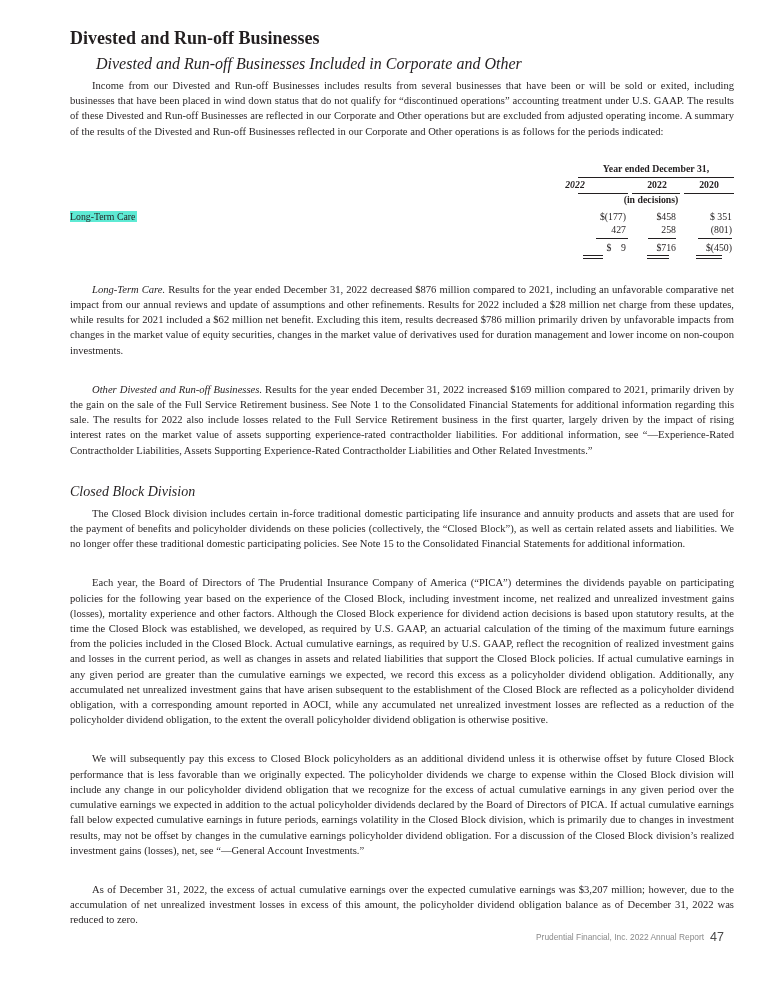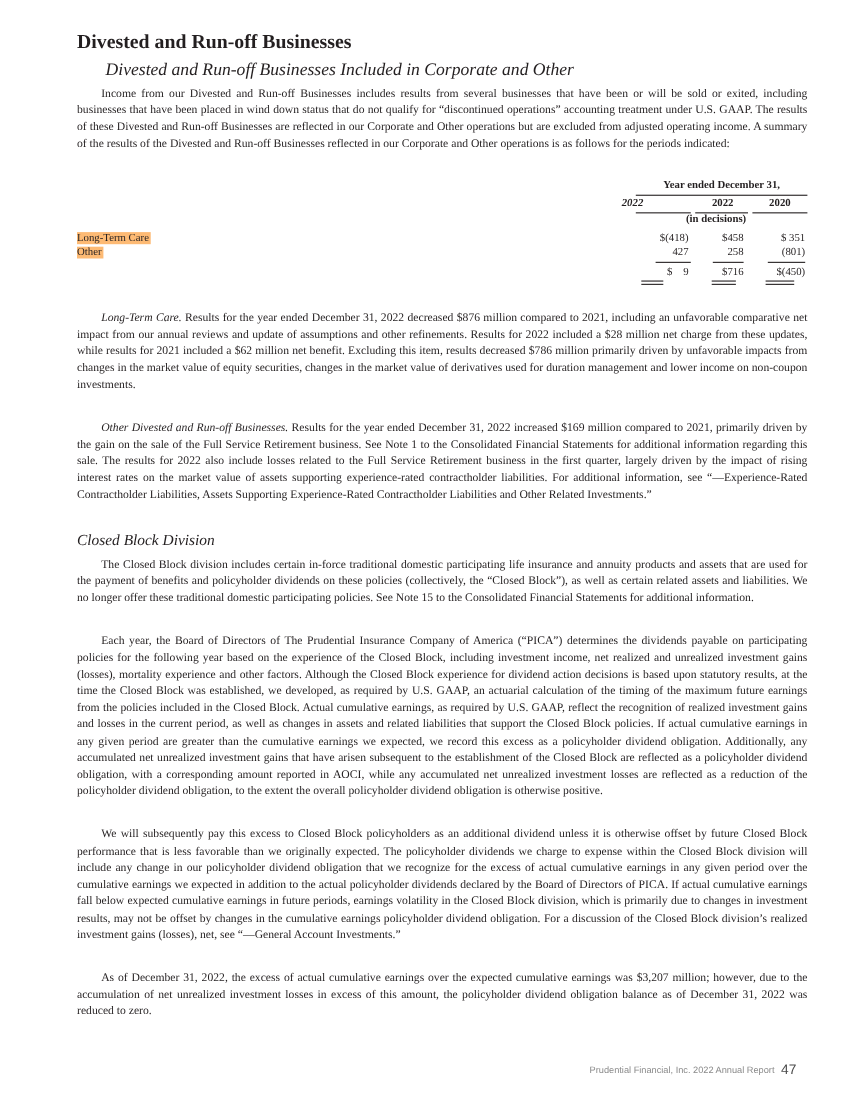"Long-Term Care" .fin-table .row .label span.lead { background: #fdba74 -> #5eead4 }
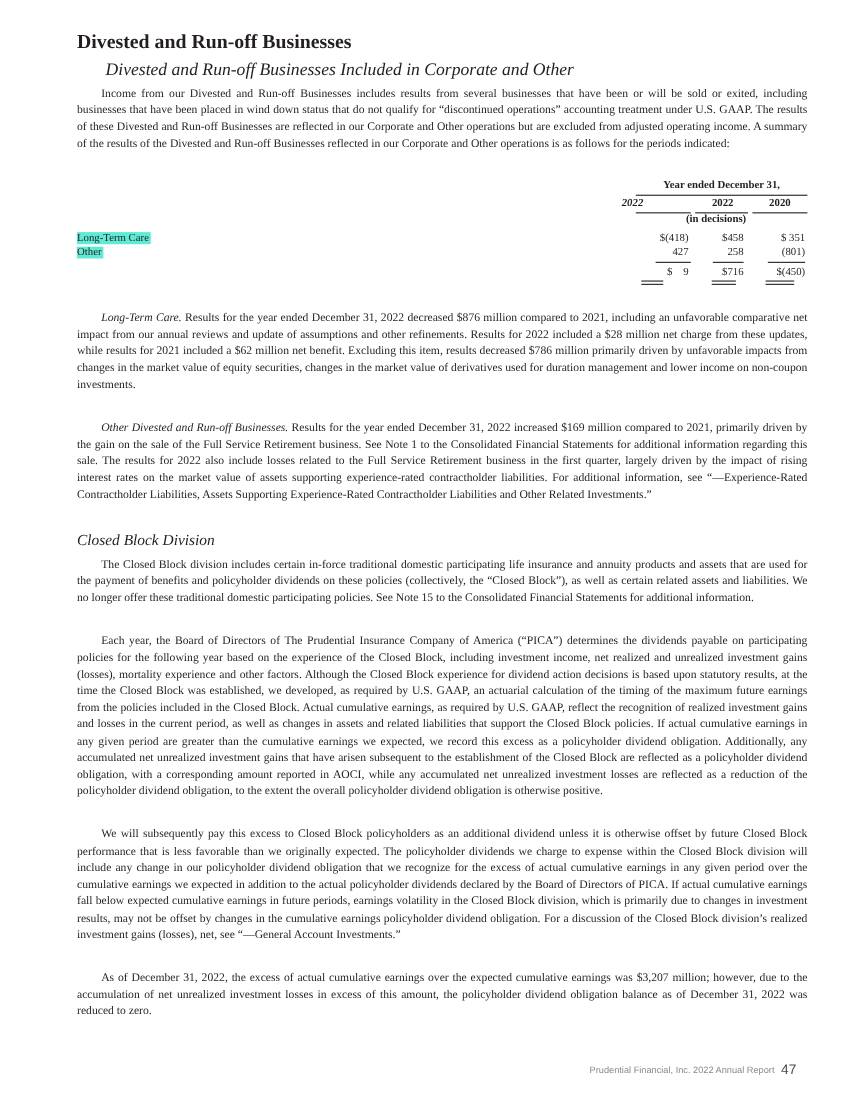"$(418)" div.cell { text: 418 -> 177 }
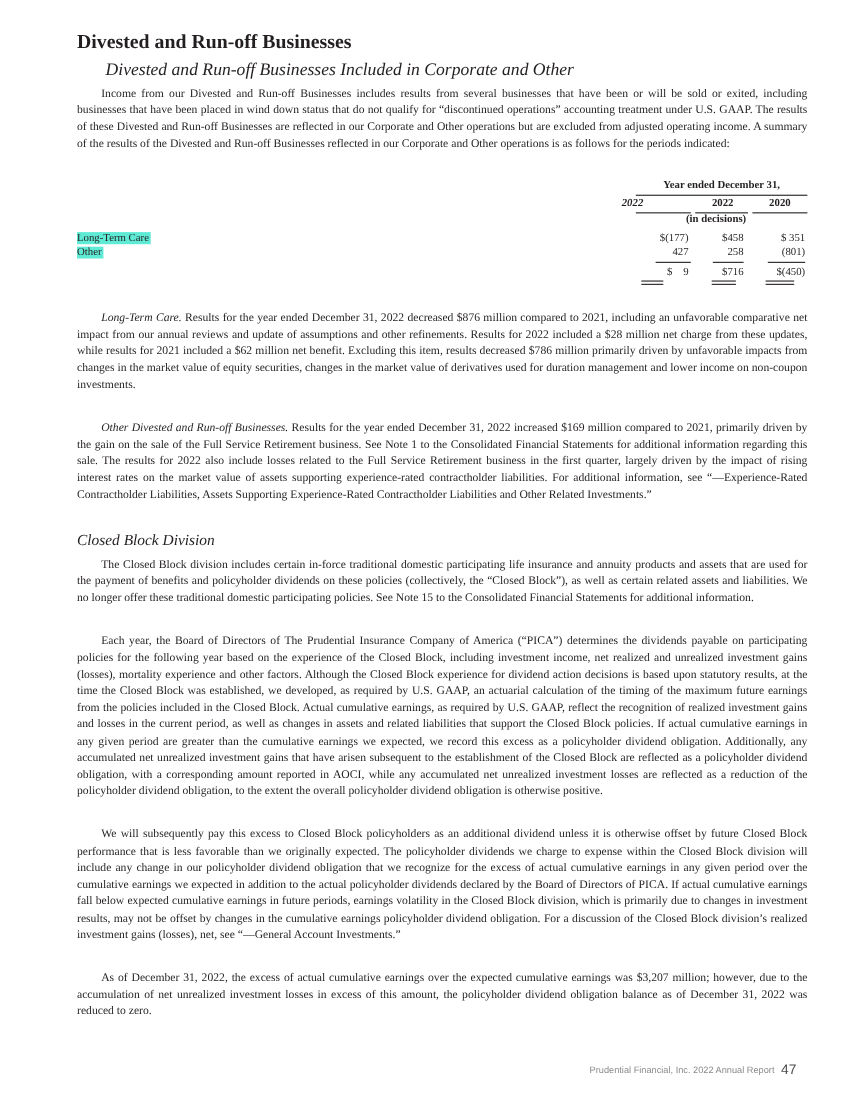"Other" div.label { html: <div><span>Other</span></div> -> none }
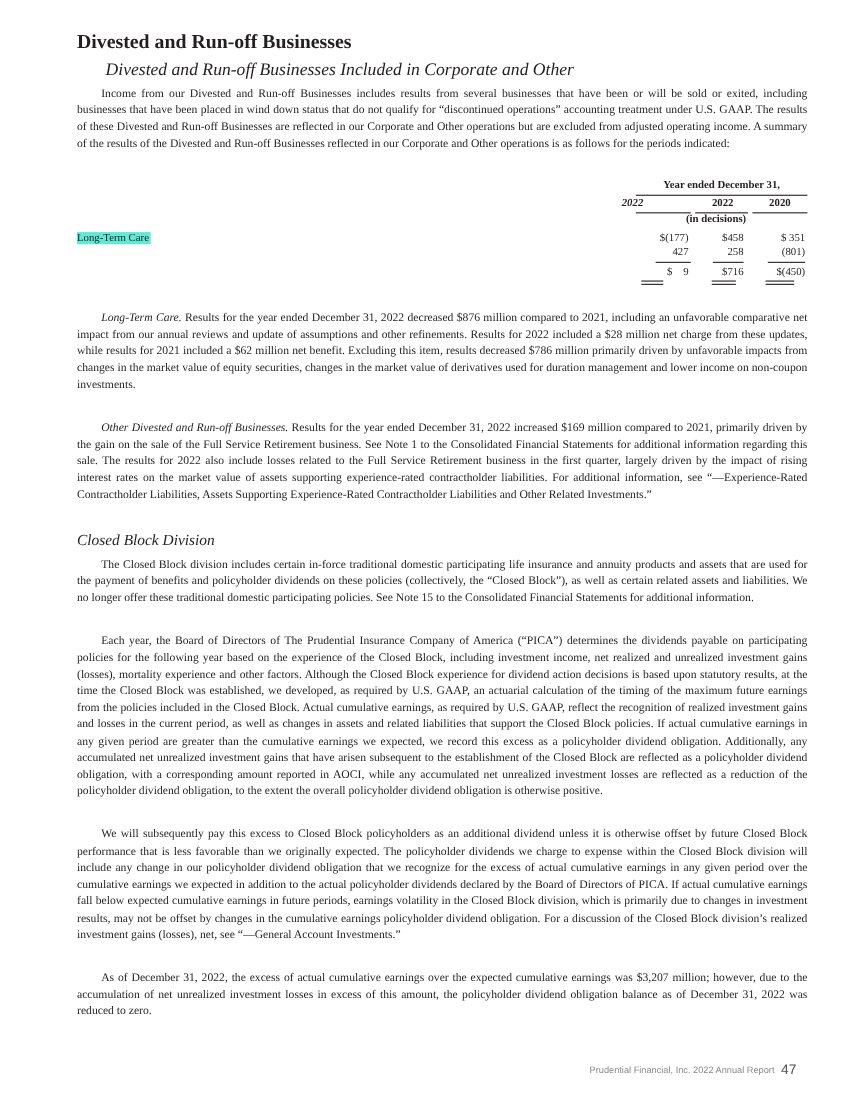"Prudential Financial, Inc. 2022 Annual" .footer { top: 965px -> 930px }
